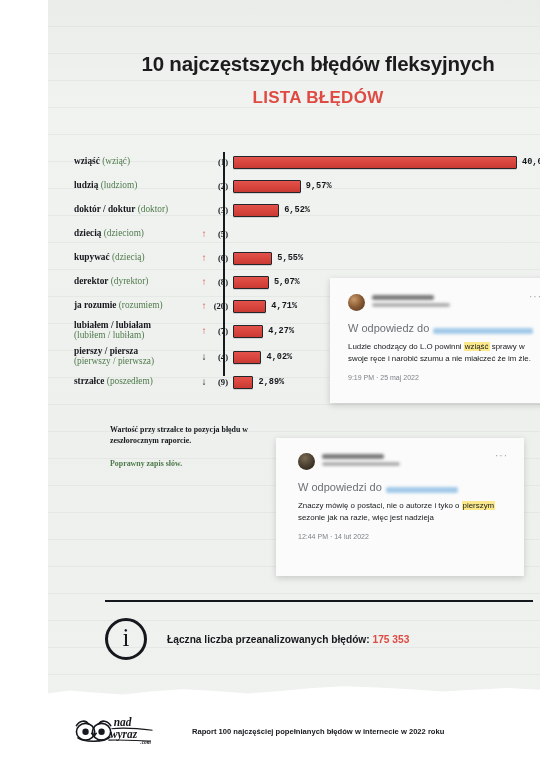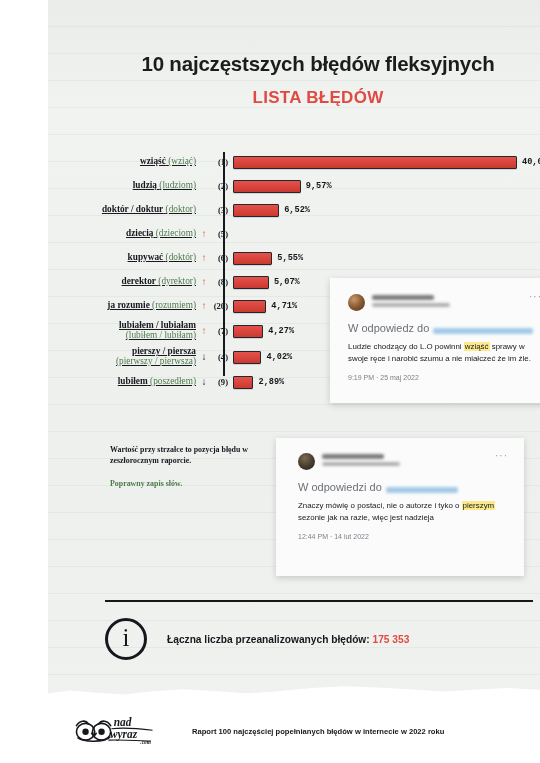"wziąść (wziąć)" .lbl { text-align: right -> left; text-decoration: underline -> none }
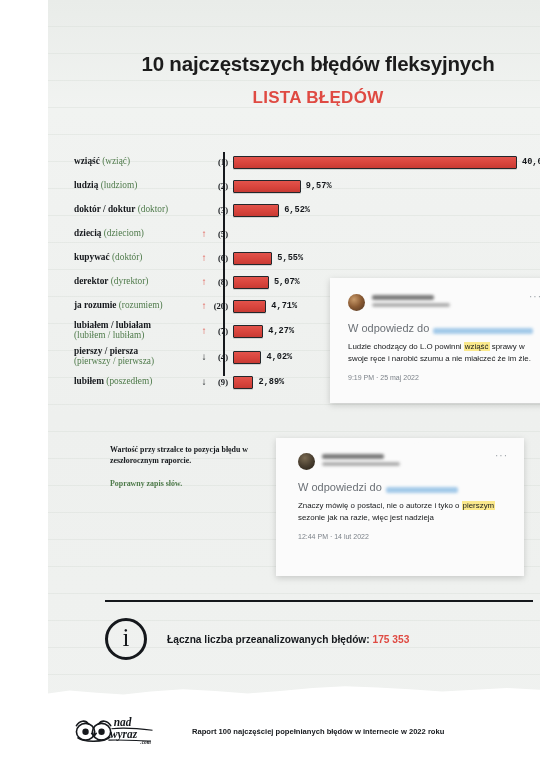"(doktór)" span.right { text: doktór -> dziecią }
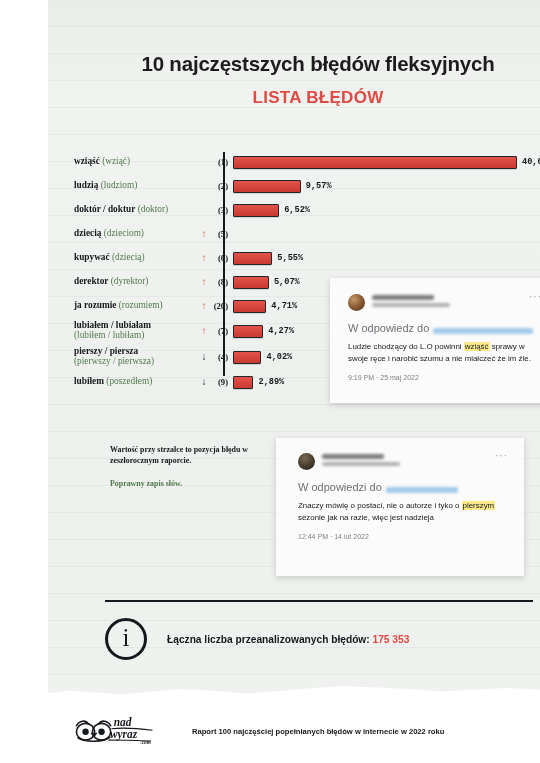"lubiłem" span.wrong { text: lubiłem -> strzałce }
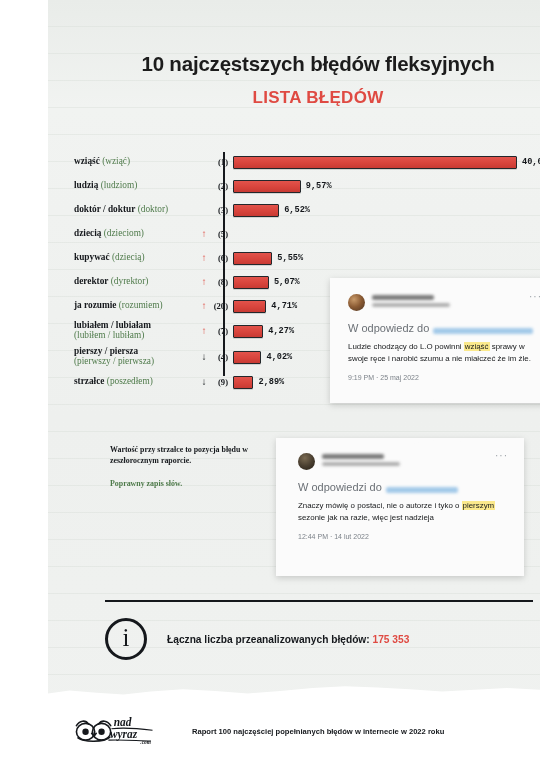"Wartość przy strzałce to pozycja" .legend { top: 444px -> 424px }
